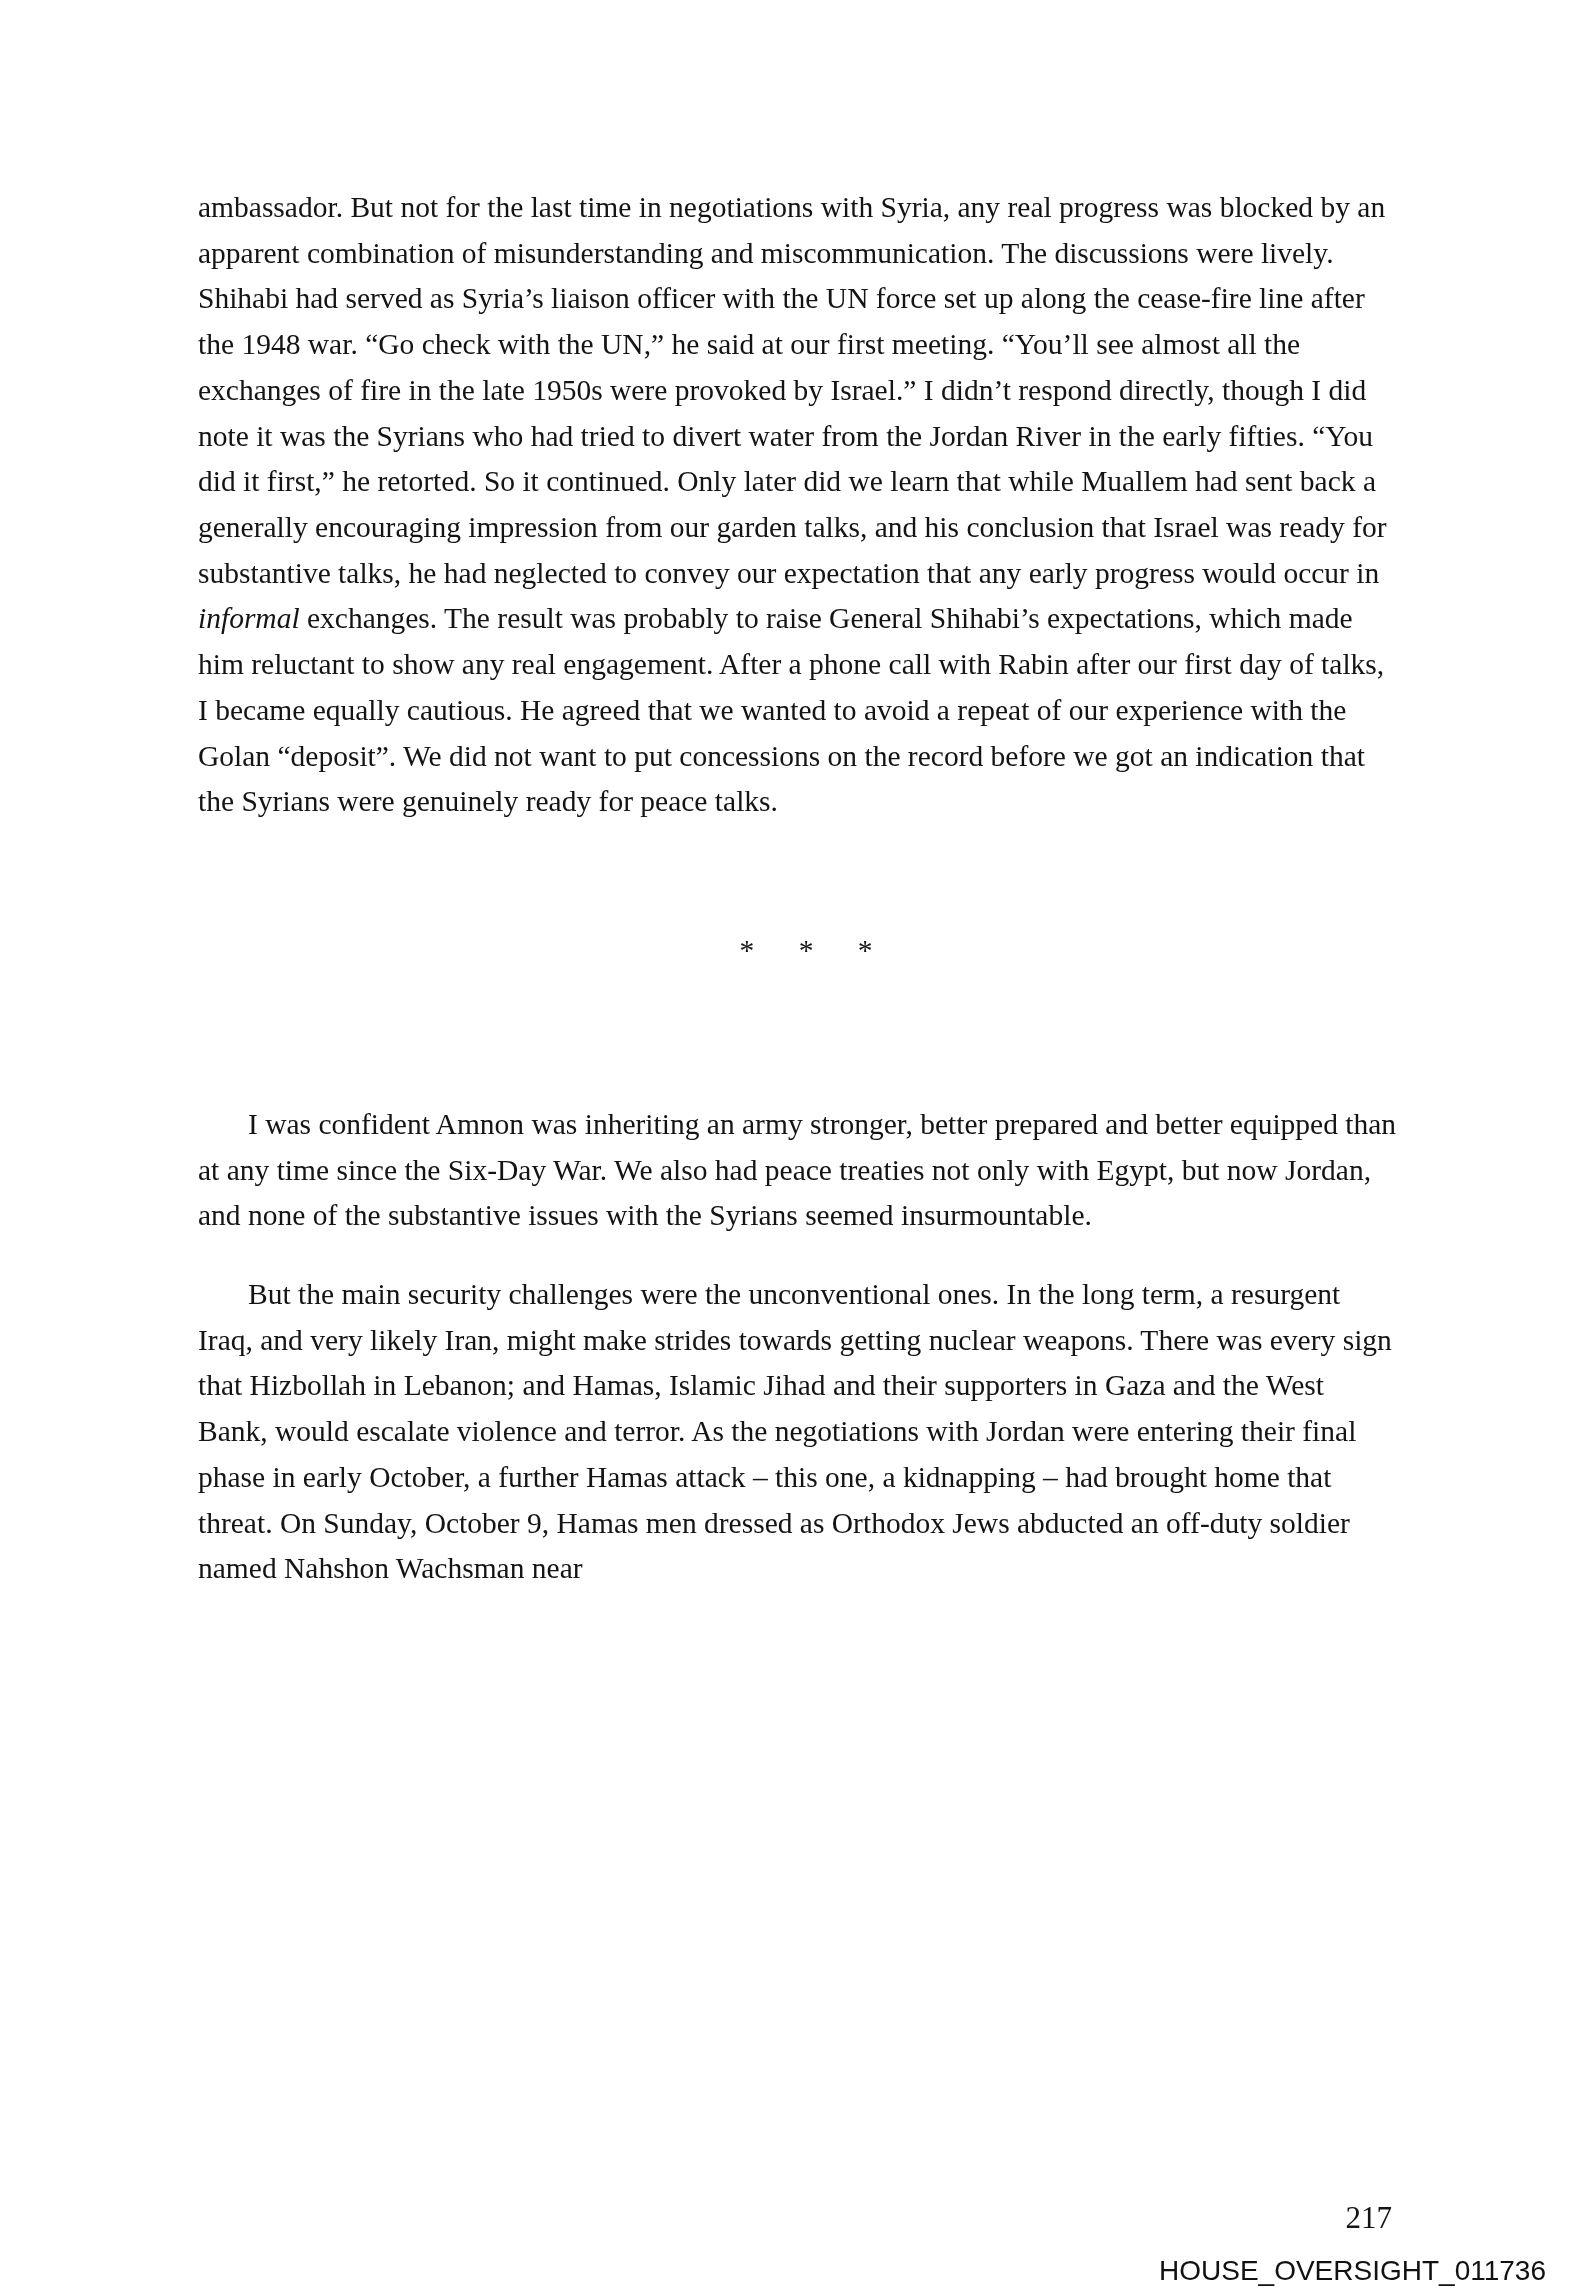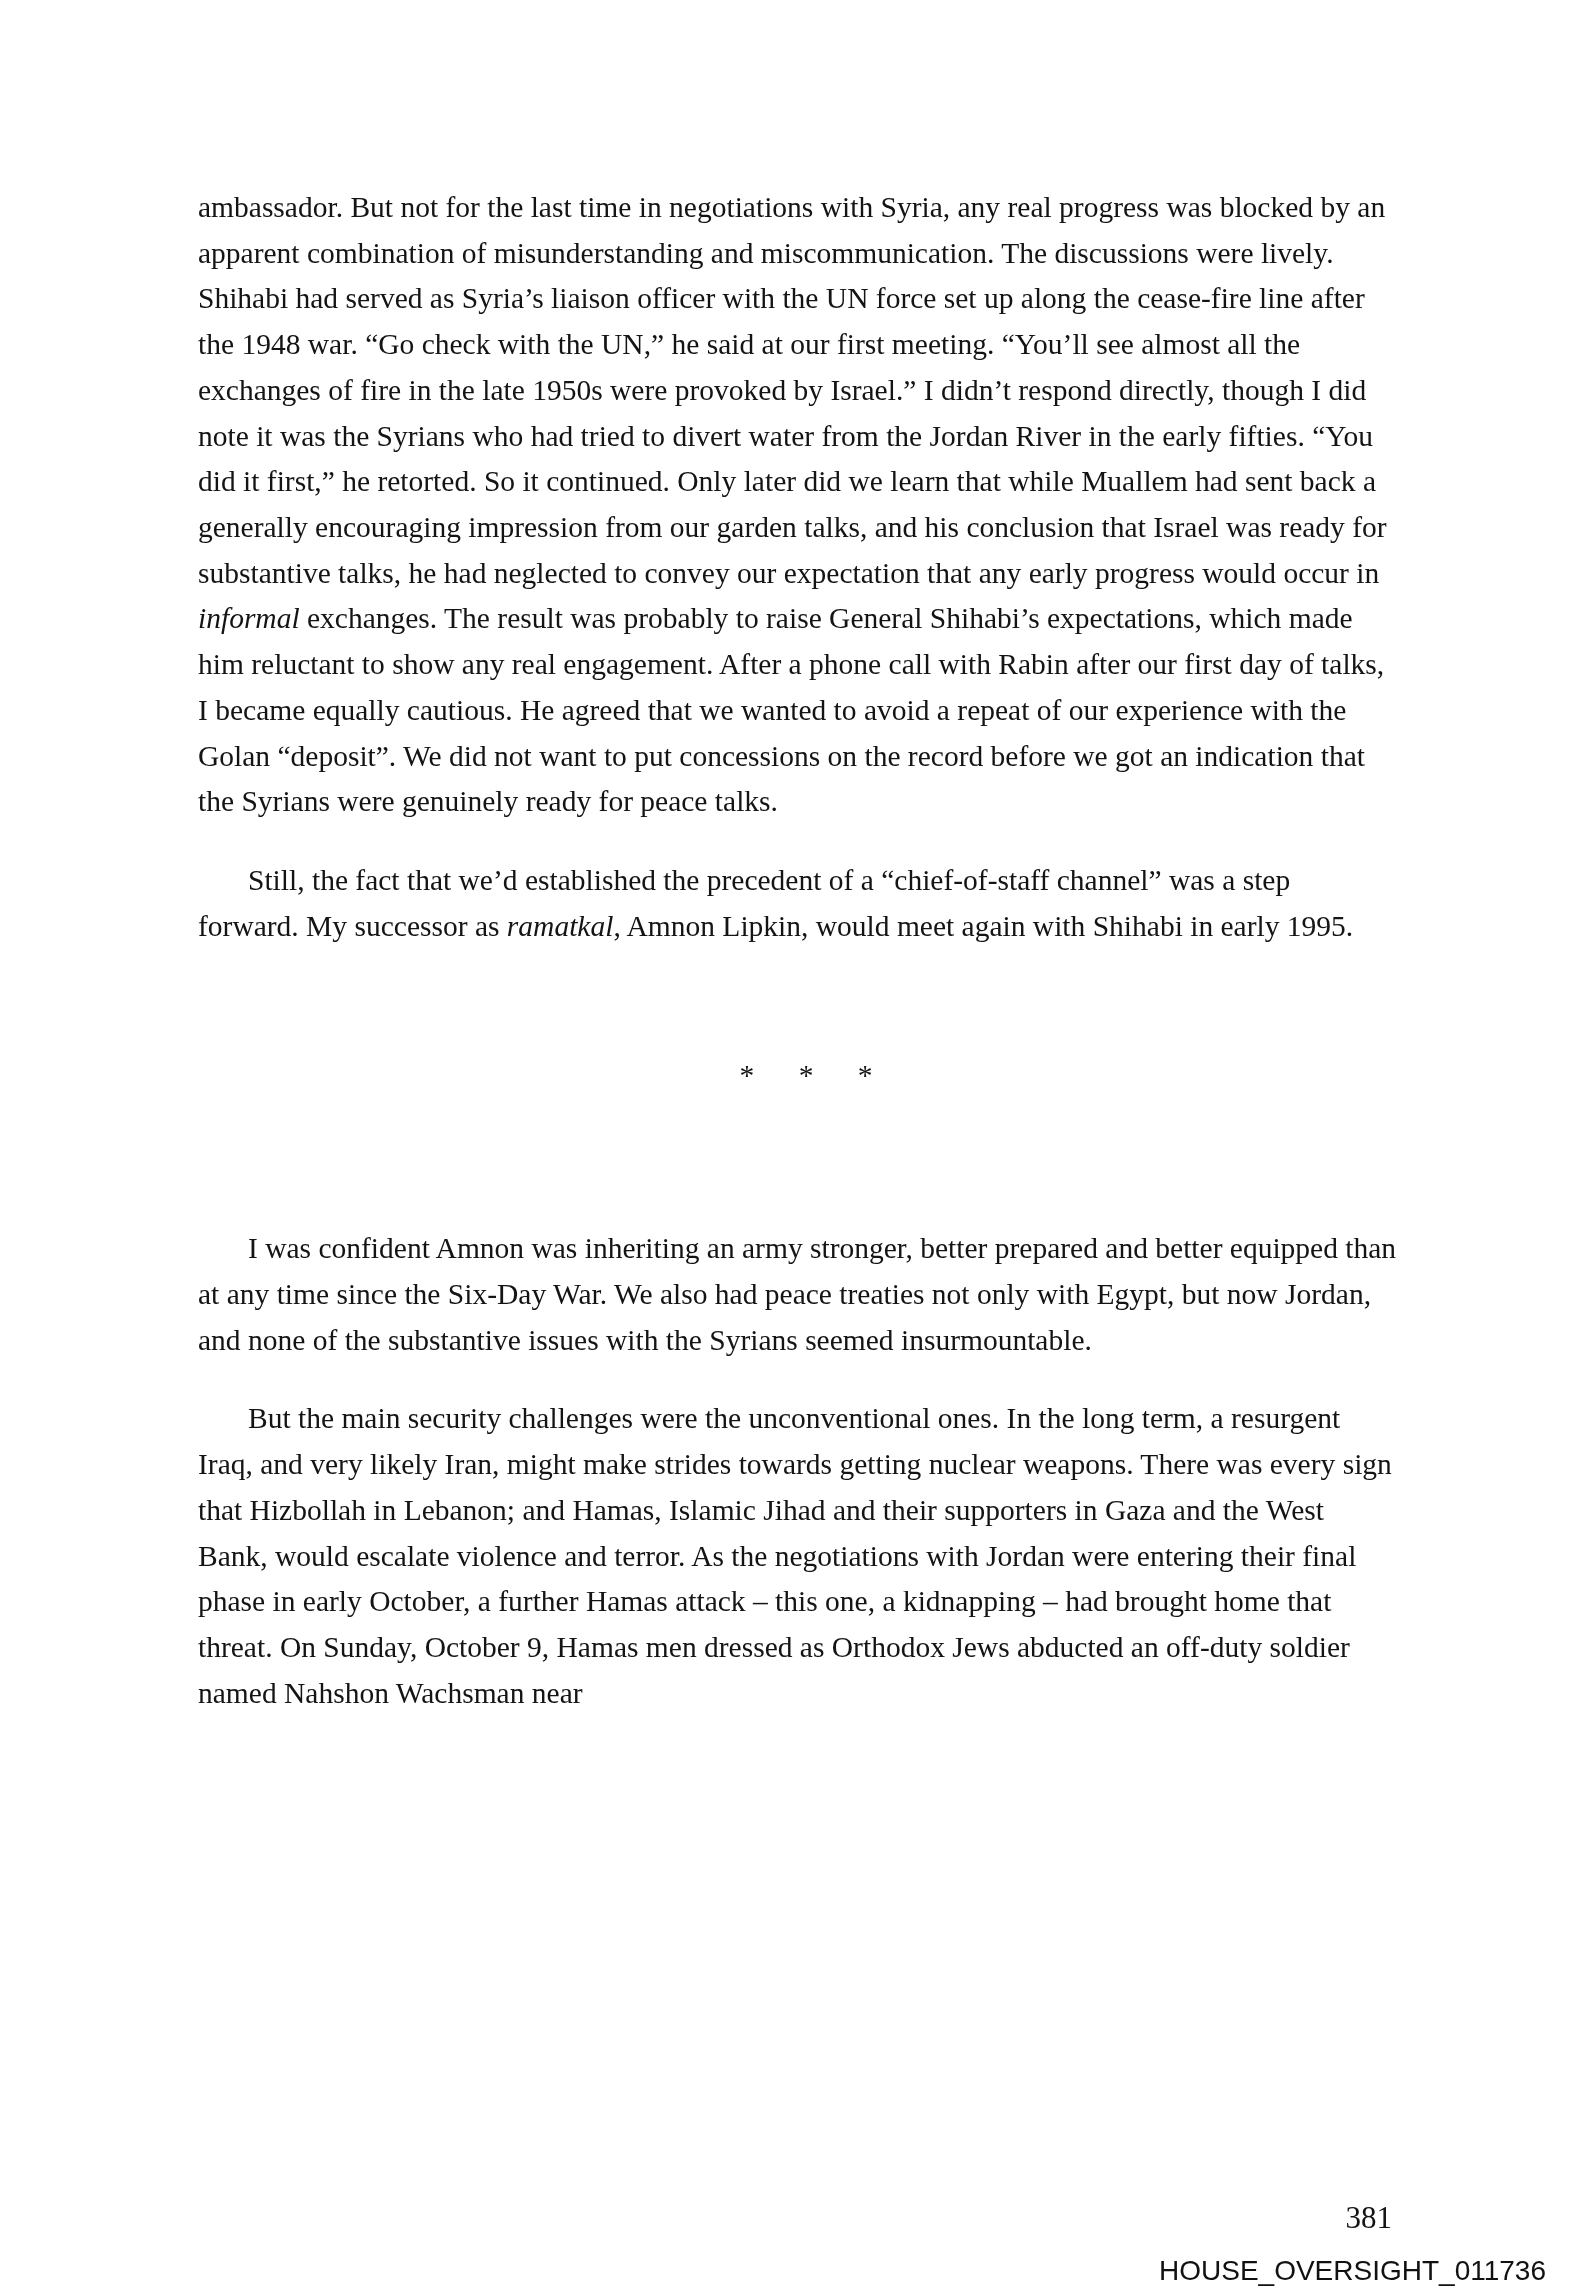"Still, the fact that we’d" p.para { html: <p><span>Still, the fact that we’d established the precedent of a “chief-of-staff channel” was a step forward. My successor as </span><em>ramatkal</em><span>, Amnon Lipkin, would meet again with Shihabi in early 1995.</span></p> -> none }
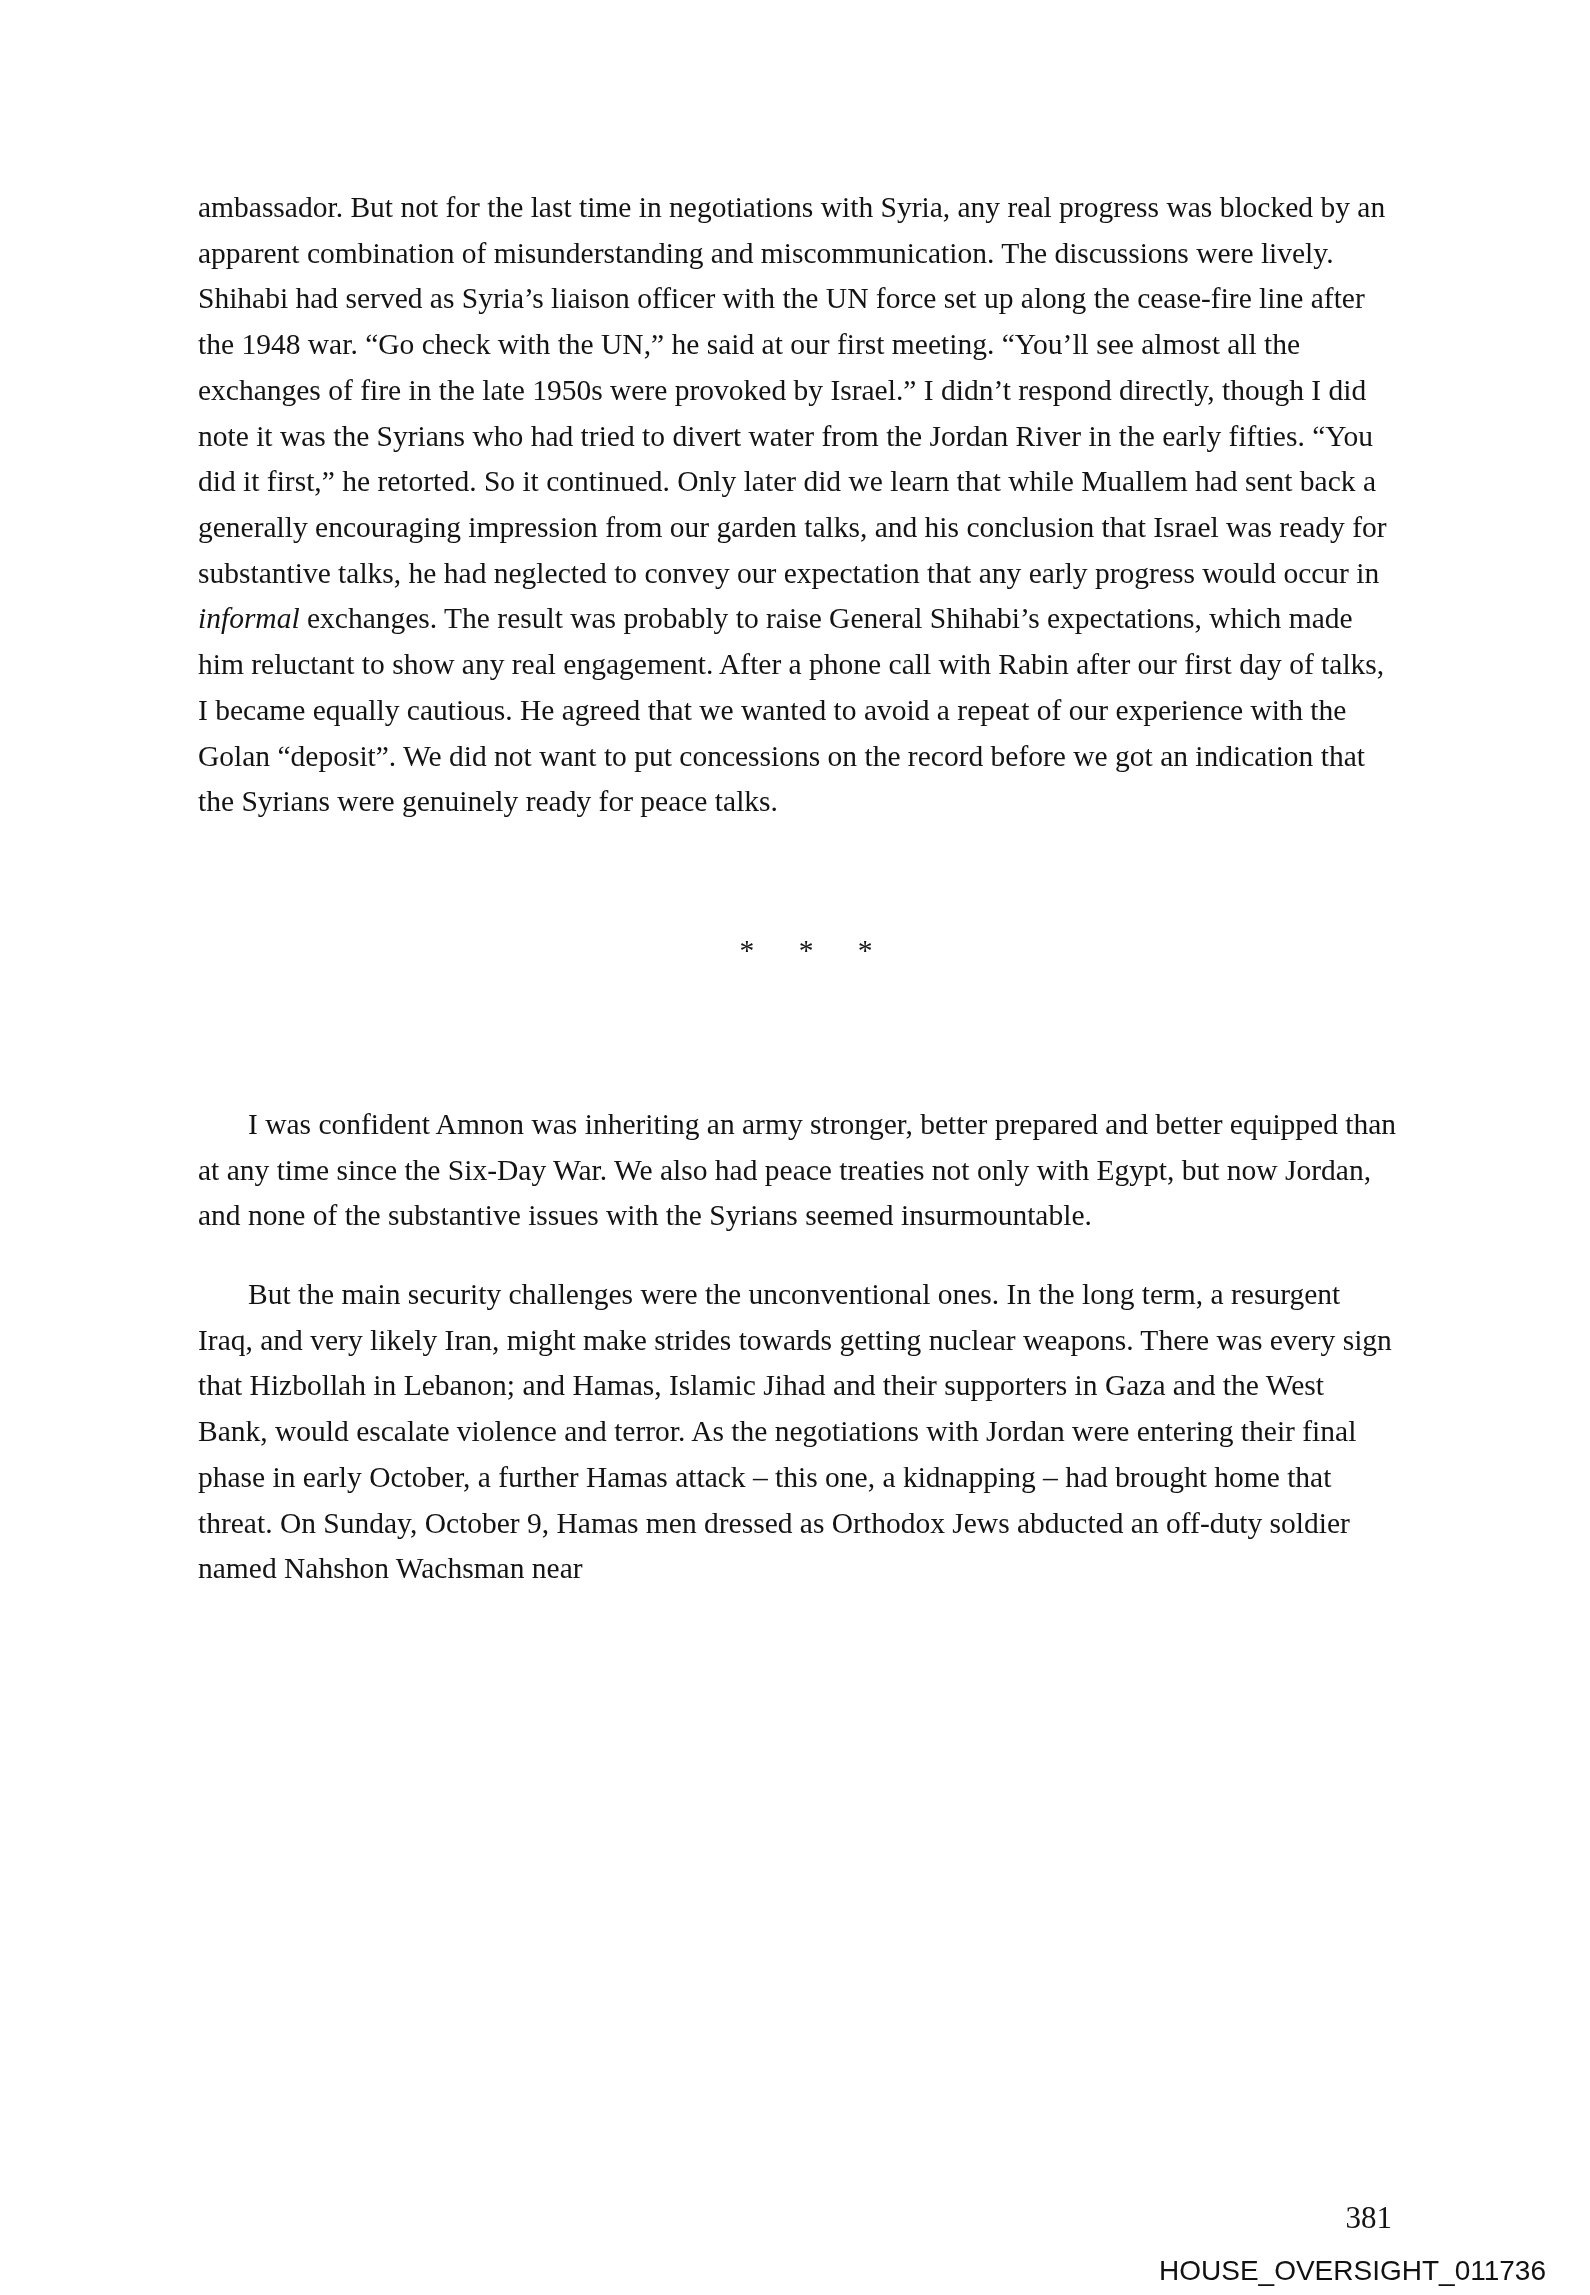"381" div.page-number { text: 381 -> 217 }
